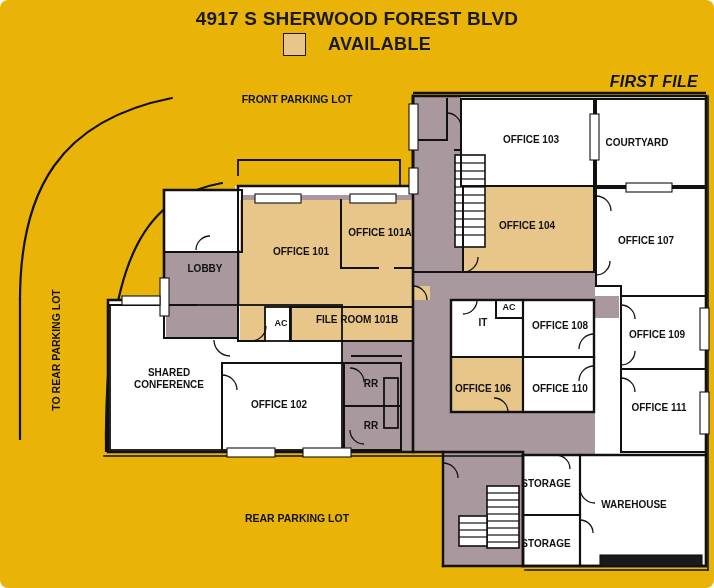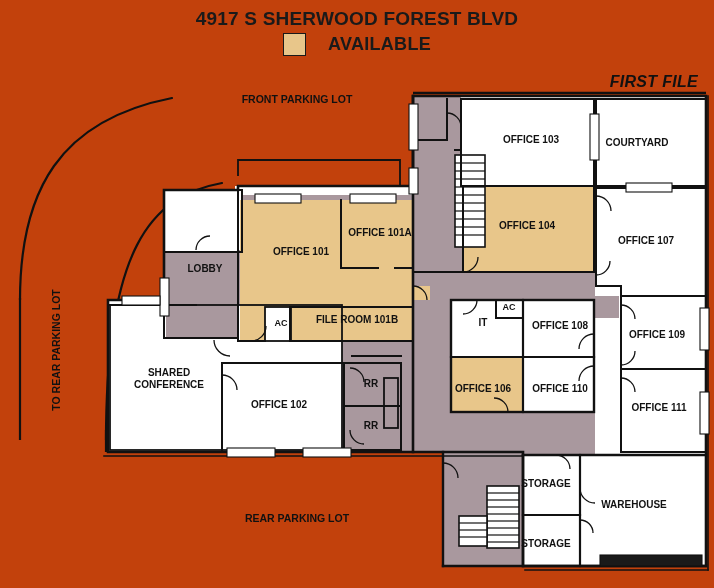"4917 S SHERWOOD FOREST BLVD" #page { background: #c2410c -> #eab308; border-radius: none -> 8px }
